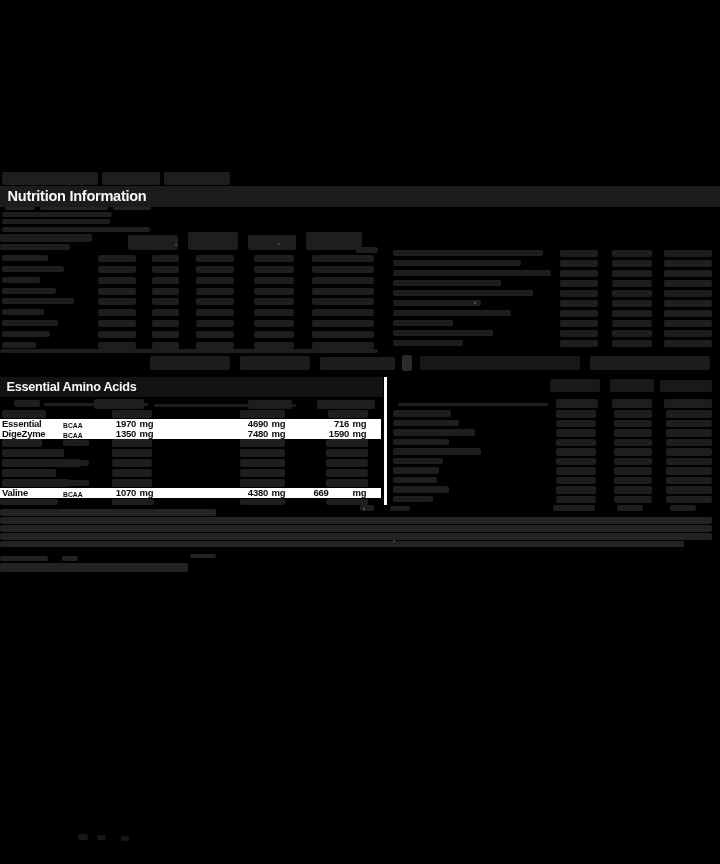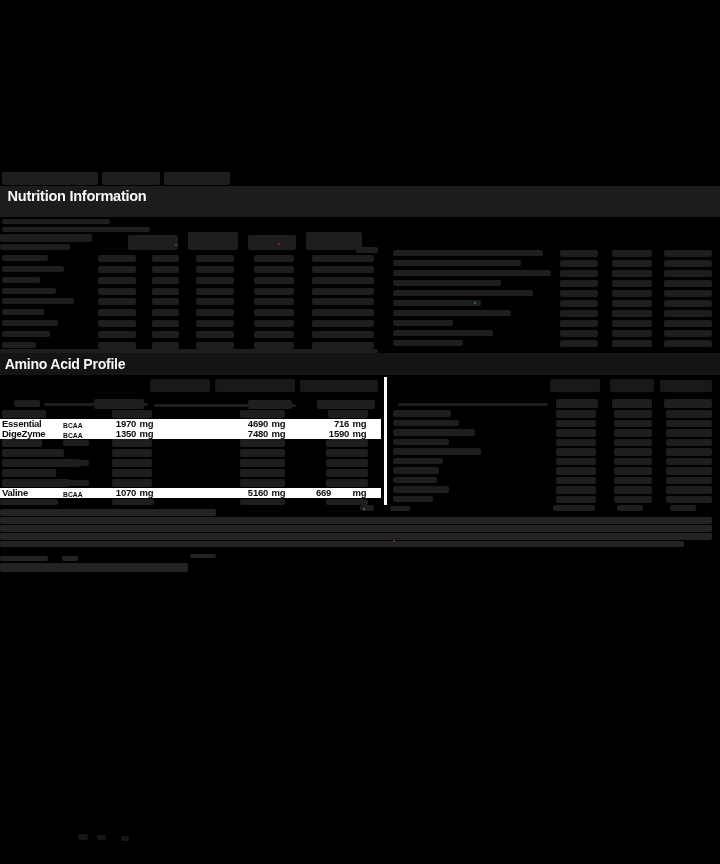"Nutrition Information" div.bar { height: 31px -> 21px }
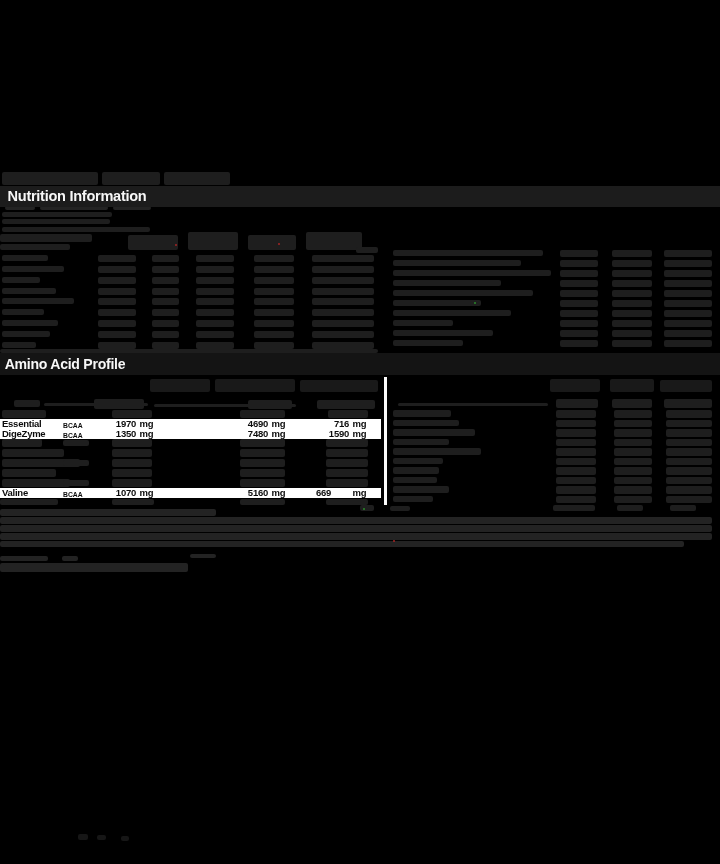"Amino Acid Profile" div.bar { html: <div> <span>Amino Acid Profile</span> </div> -> none }
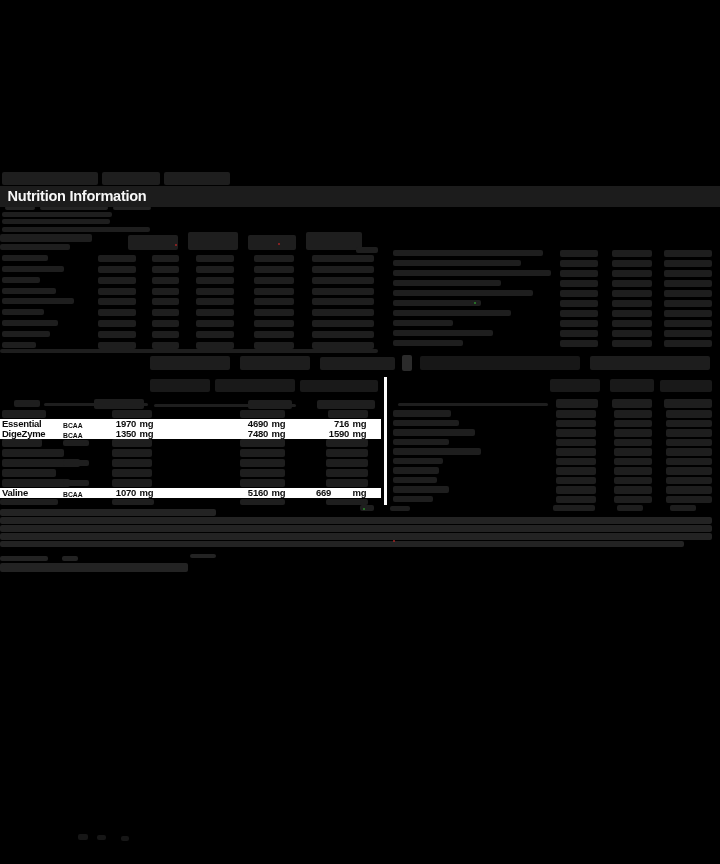"Essential Amino Acids" div.bar { html: none -> <div> <span>Essential Amino Acids</span> </div> }
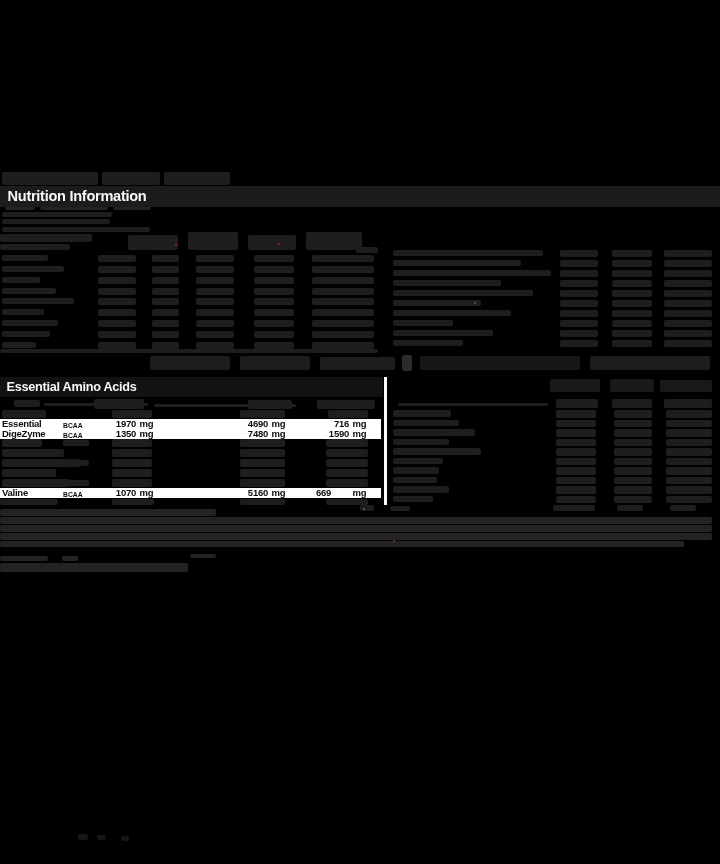"5160" span.cell { text: 5160 -> 4380 }
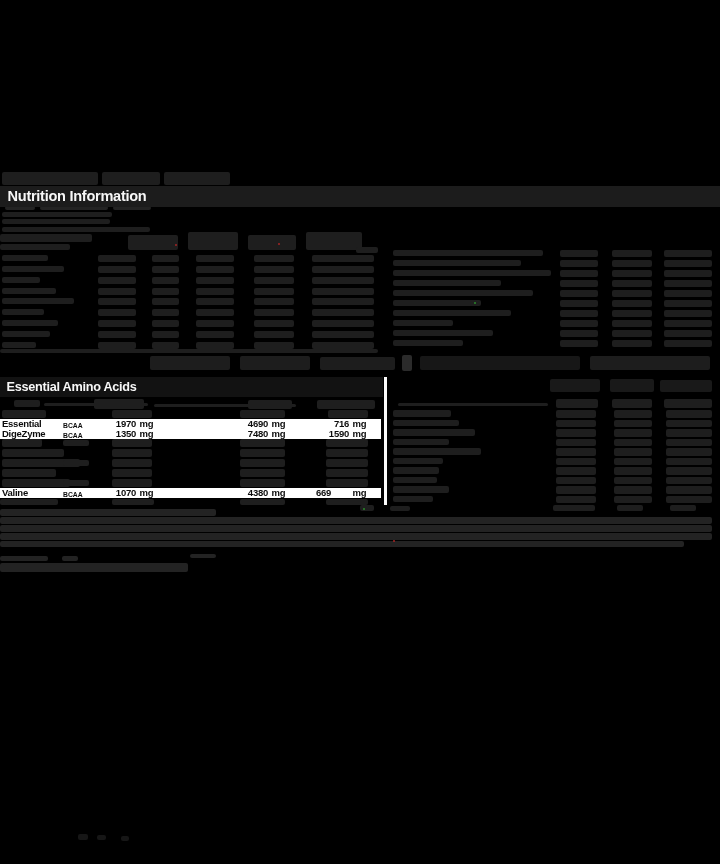"669" span.cell { left: 287px -> 299px; text-align: none -> center }
